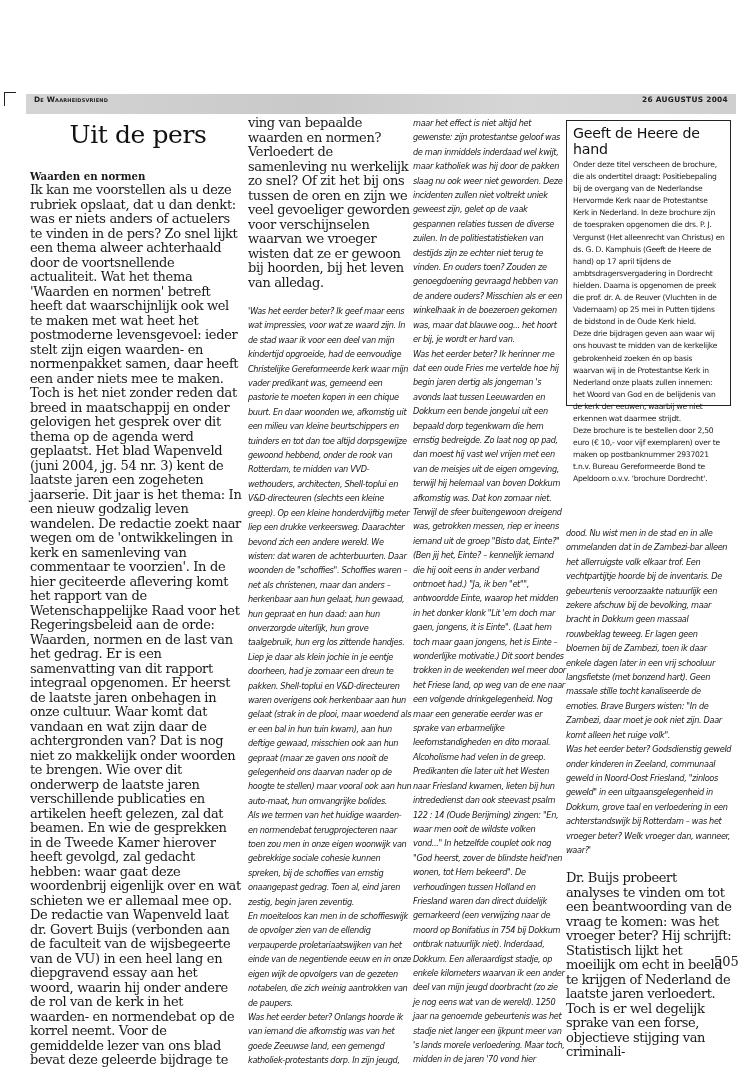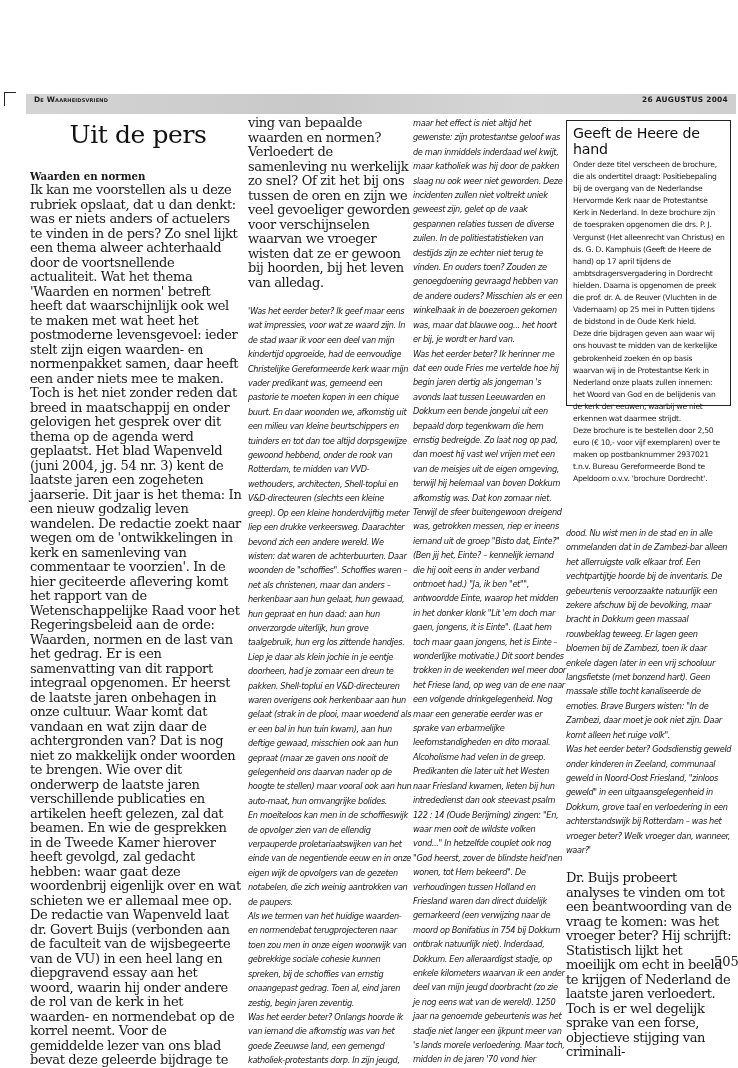"En moeiteloos kan men in" p.ital-body { order: before "Als we termen van het" -> after "Als we termen van het" }
